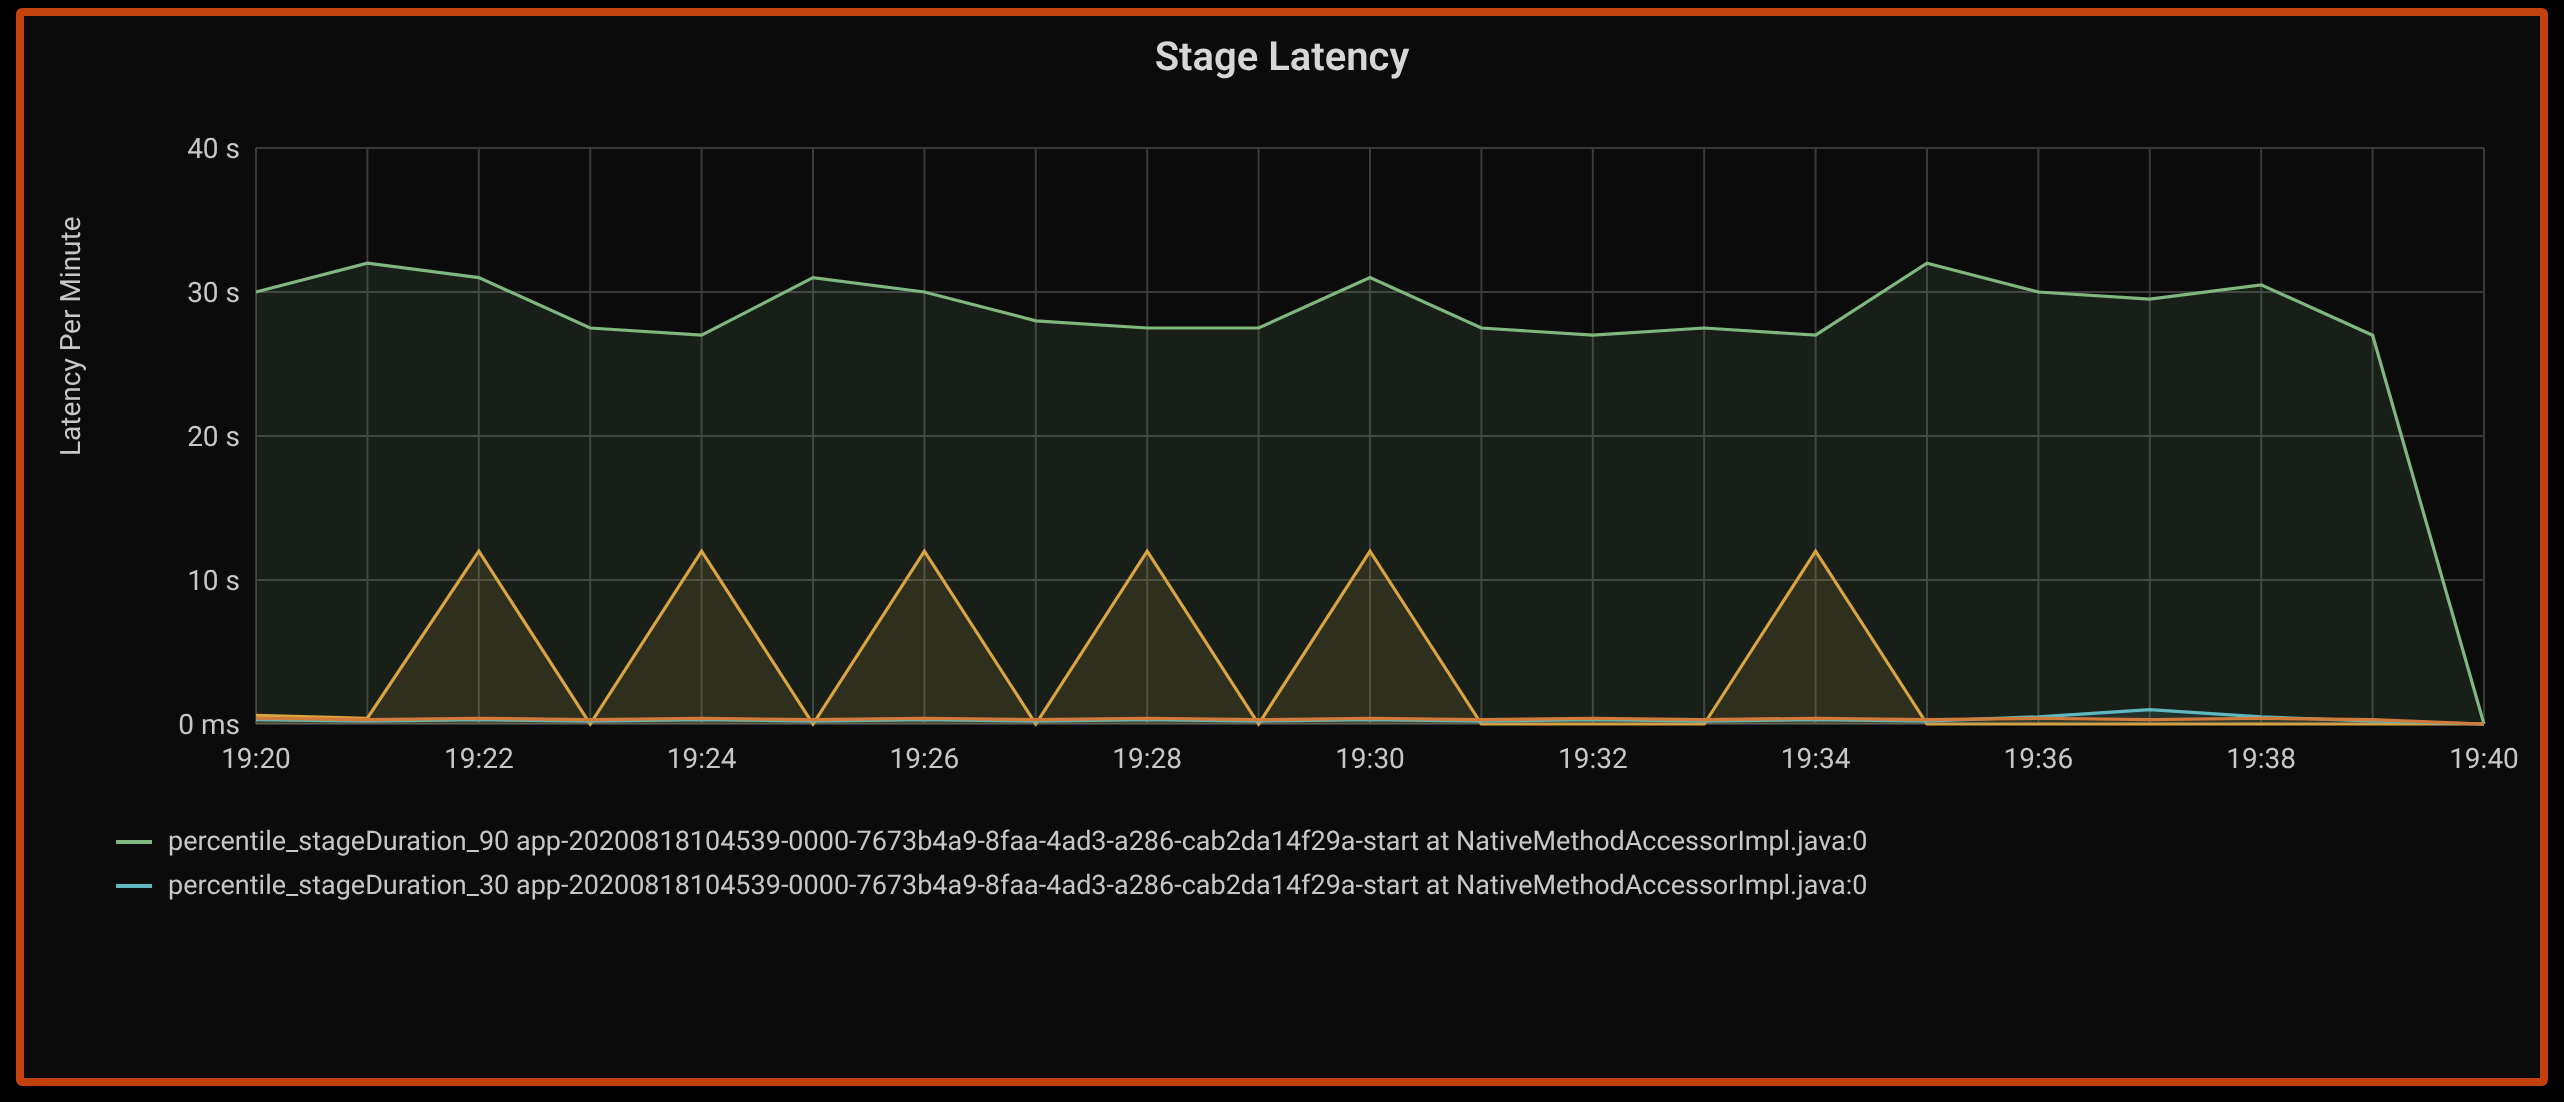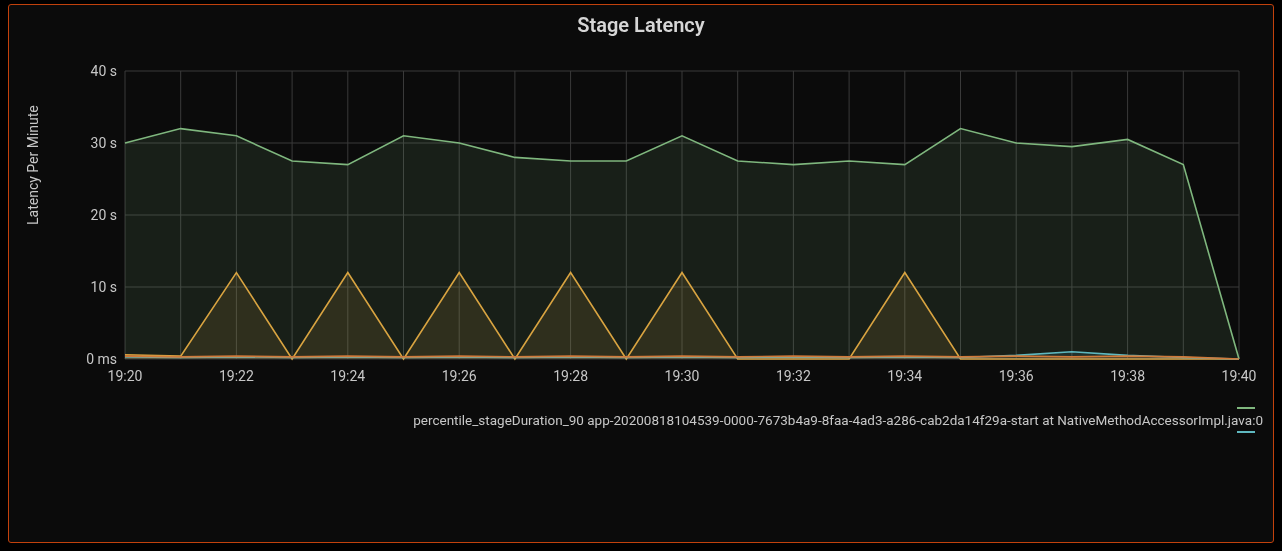"Stage Latency" .panel { border: 1px solid #c2410c -> 4px solid #c2410c }
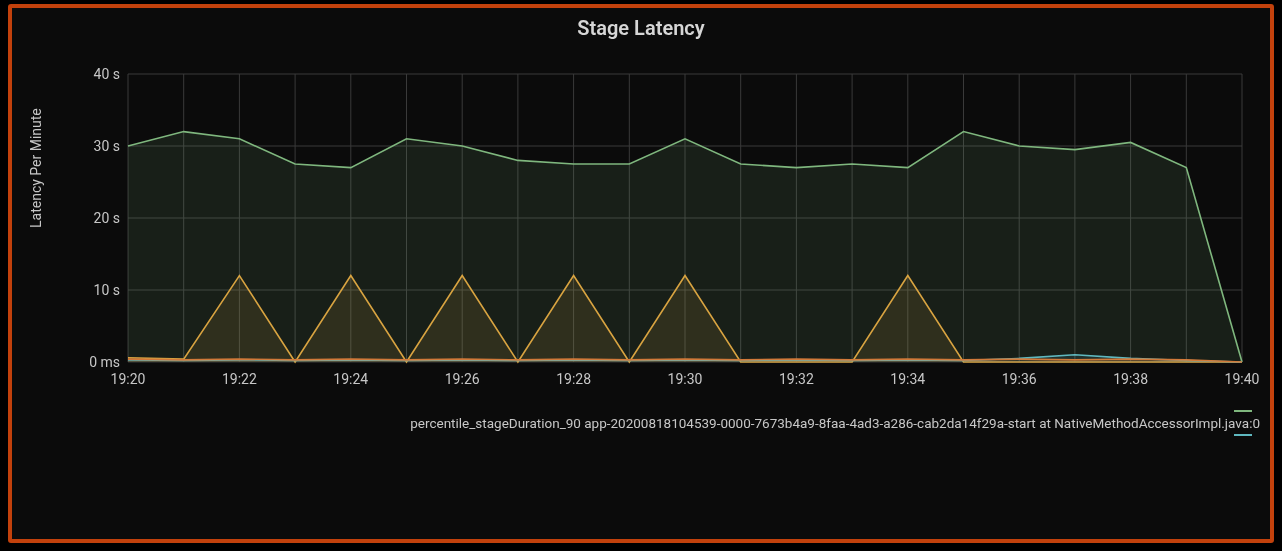"percentile_stageDuration_90" .legend-row { align-items: flex-end -> center; flex-direction: column -> none }
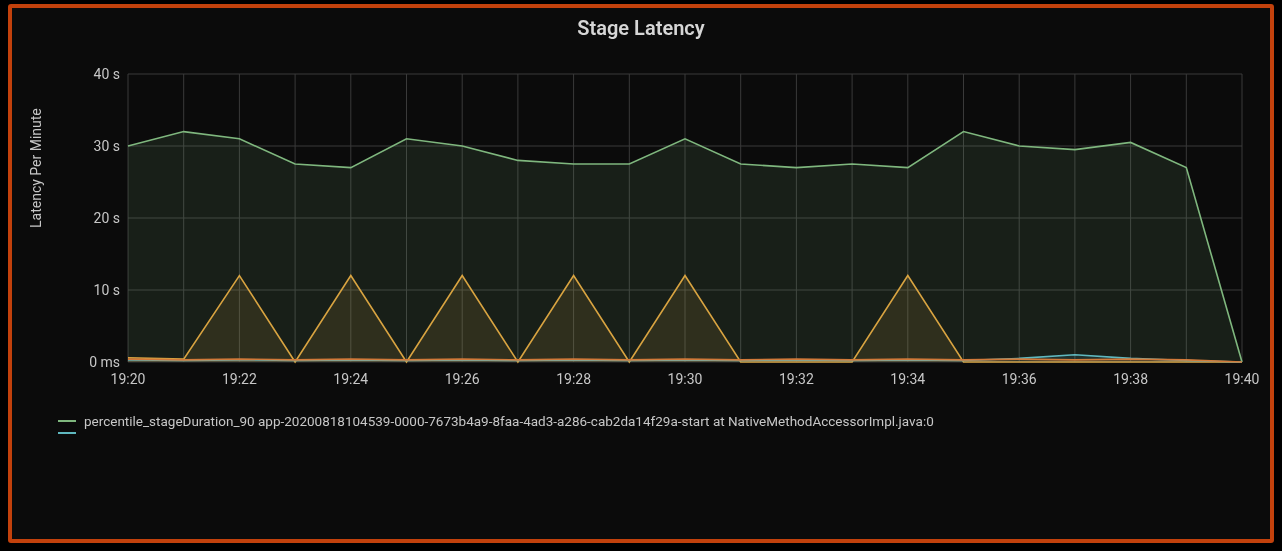"percentile_stageDuration_30" span { html: none -> <span>percentile_stageDuration_30 app-20200818104539-0000-7673b4a9-8faa-4ad3-a286-cab2da14f29a-start at NativeMethodAccessorImpl.java:0</span> }
